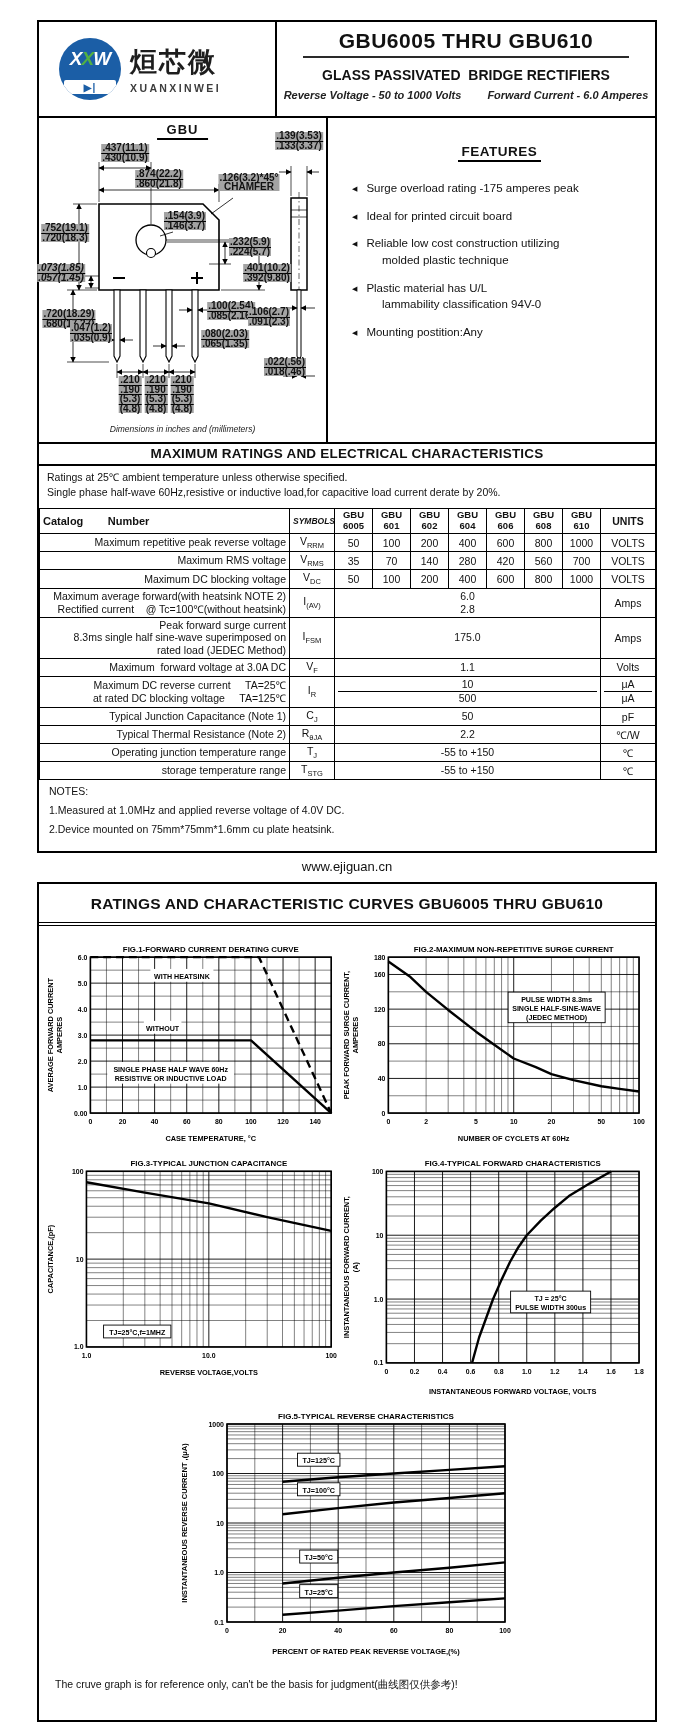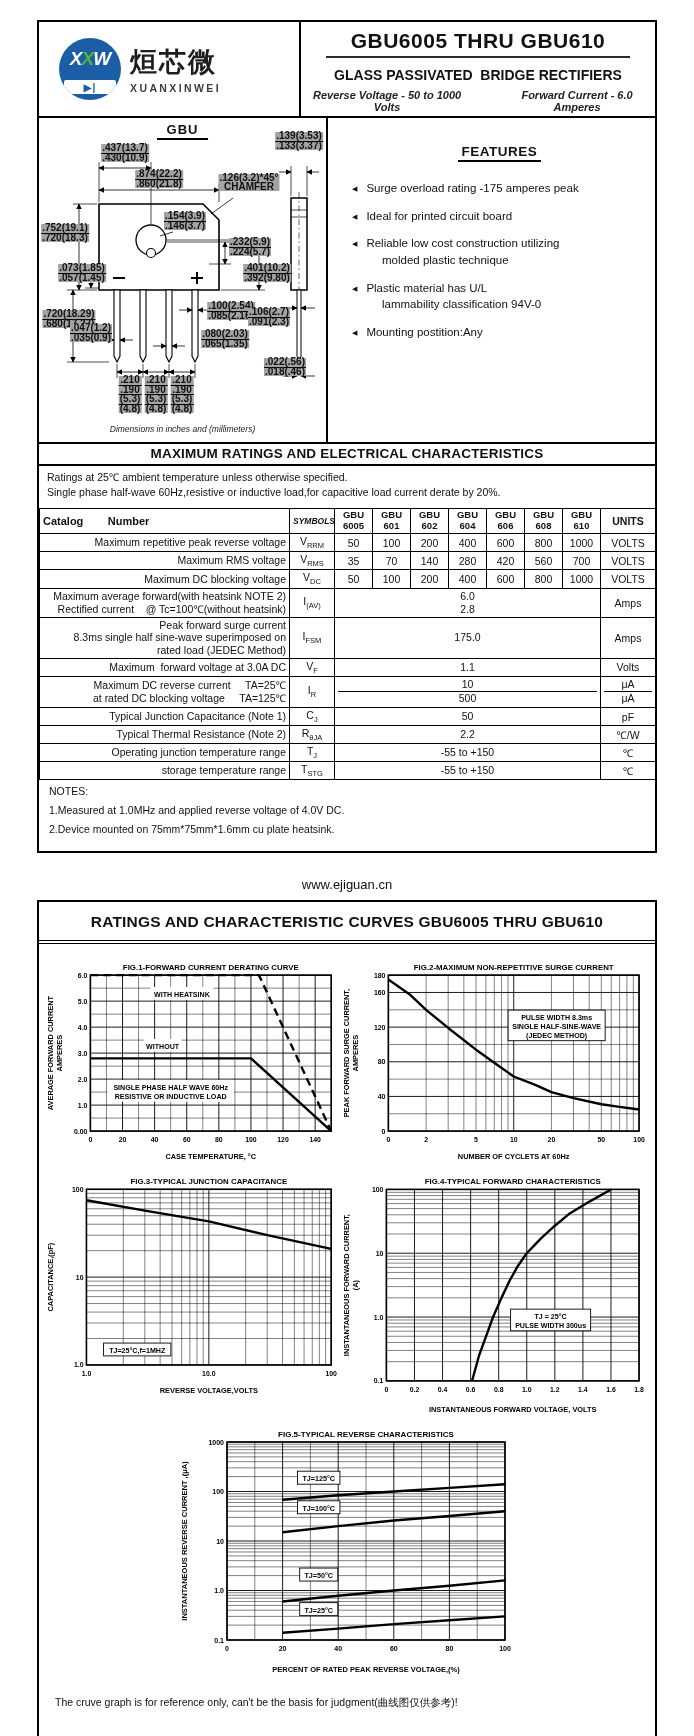"XXW" .hdr-left { width: 260px -> 236px }
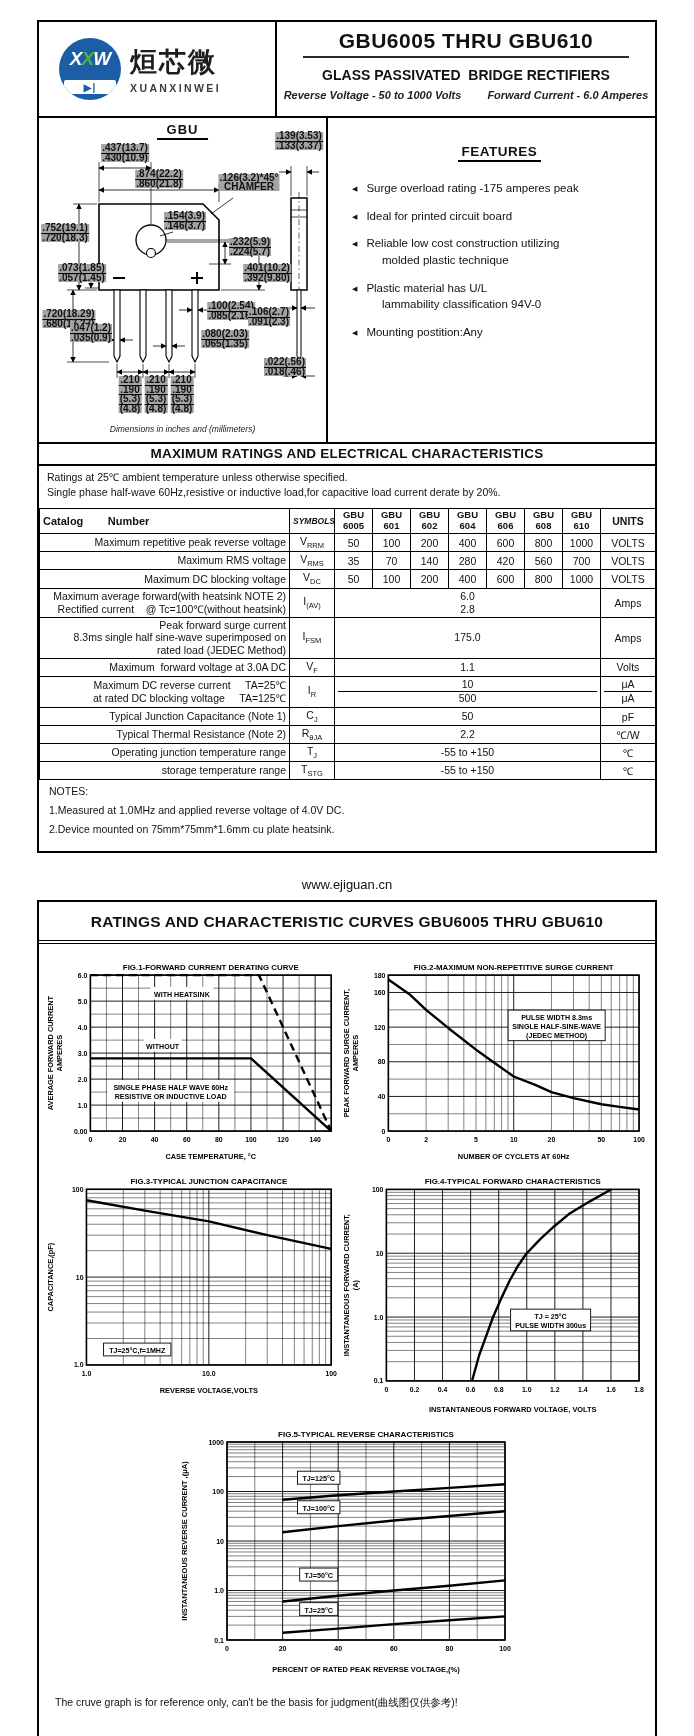".437(13.7)" span.u { text: 13.7 -> 11.1 }
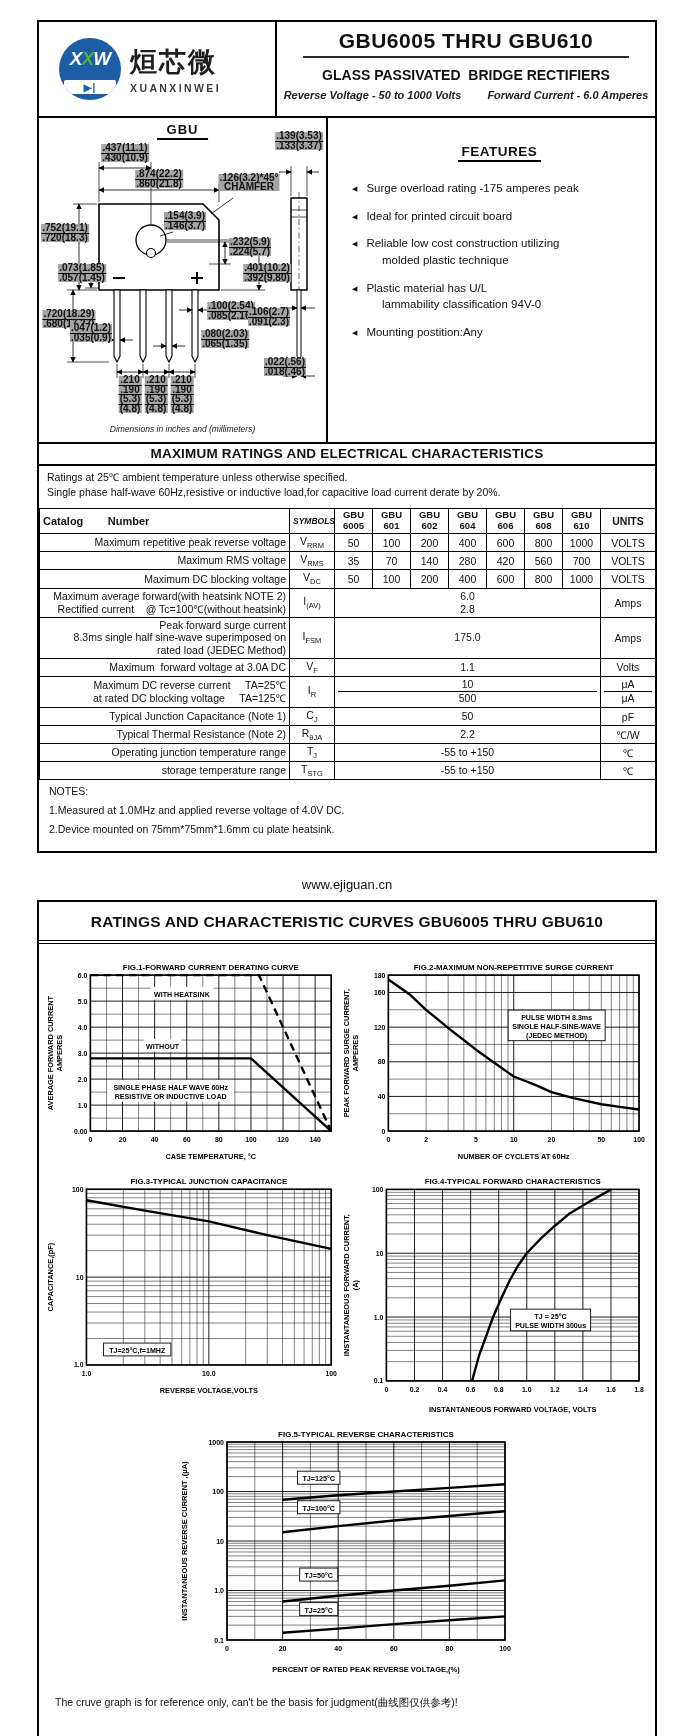".073(1.85)" div.dim-label { font-style: none -> italic; left: 43px -> 22px }
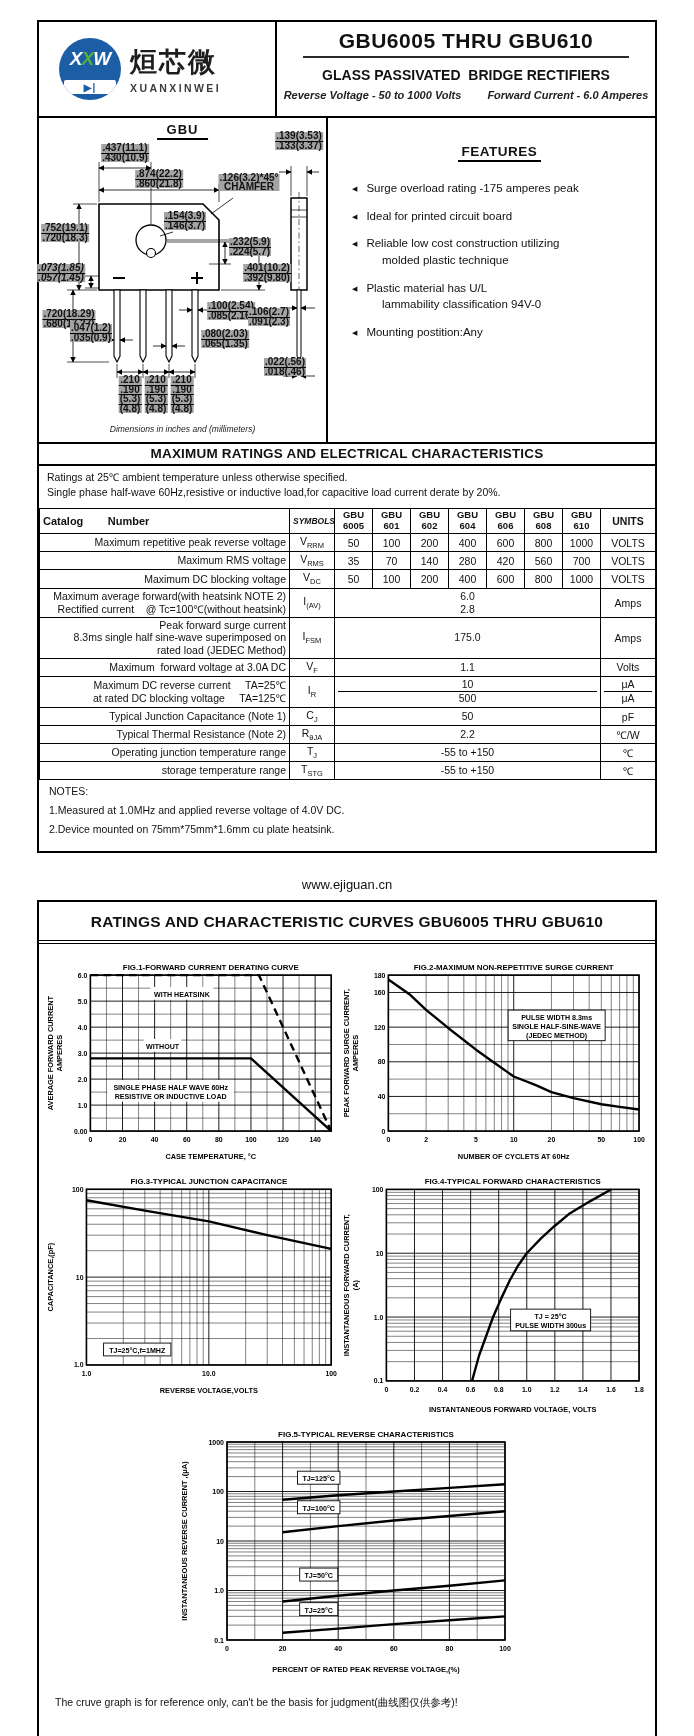"www.ejiguan.cn" .site { padding: 24px 0 8px -> 6px 0 8px }
